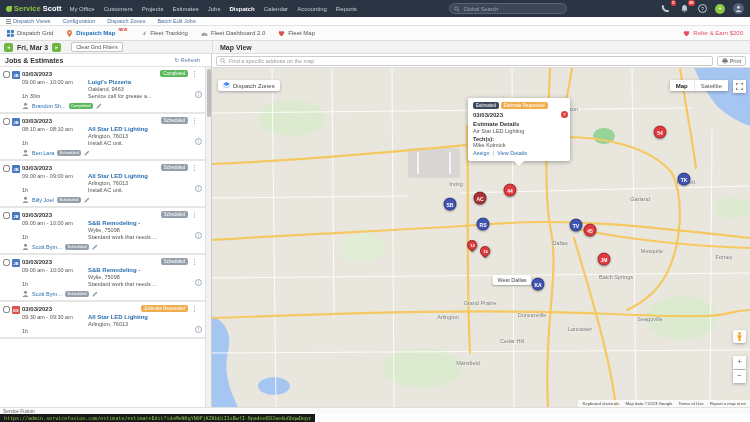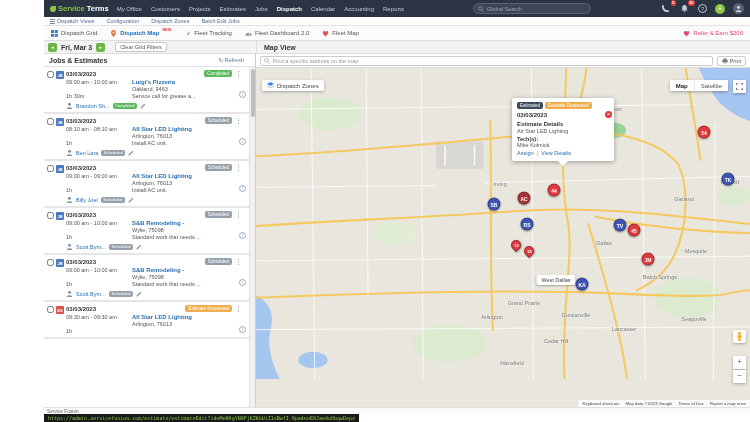"Service" #app { padding-left: 44px -> none }
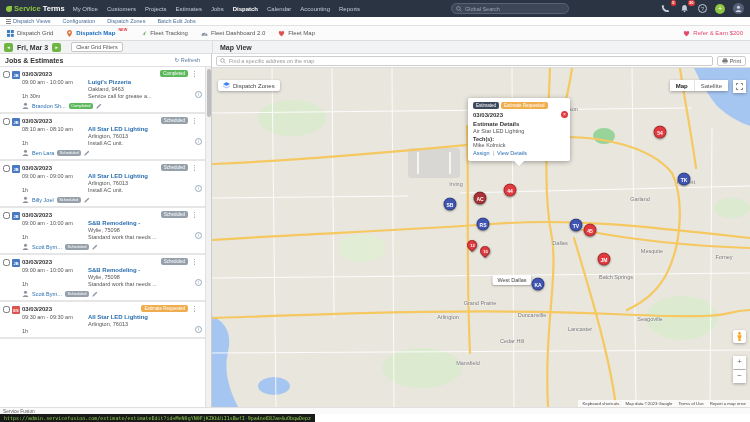"Terms" span.p2 { text: Terms -> Scott }
